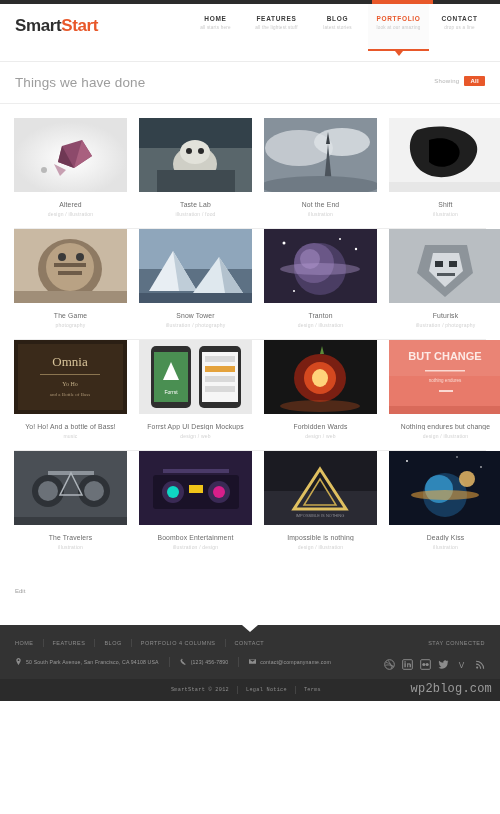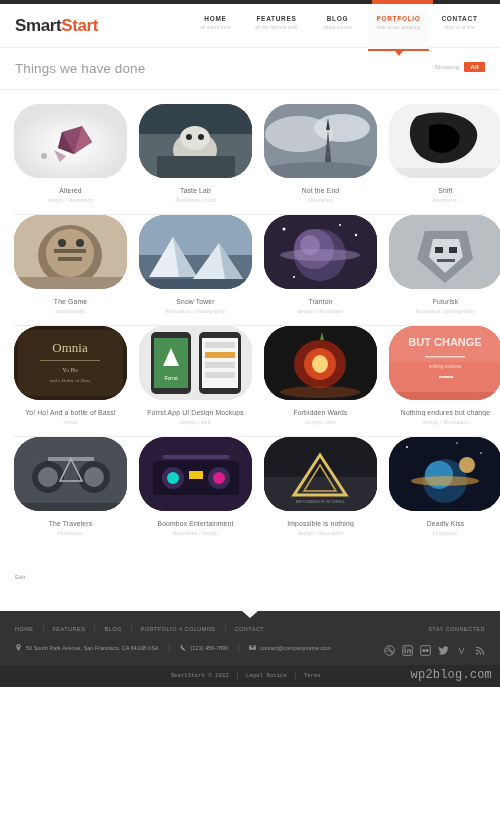"SmartStart" .header { height: 44px -> 58px }
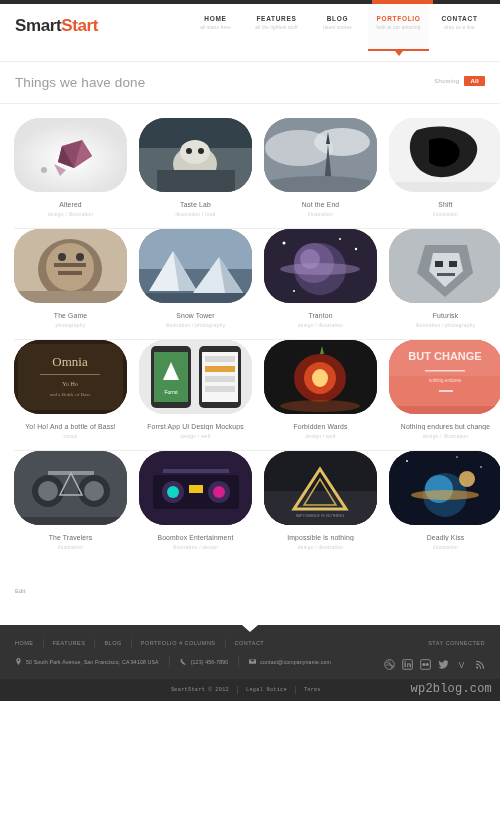"Omnia" .thumb { background: #fdba74 -> #0f766e; border-radius: 26px -> none }
